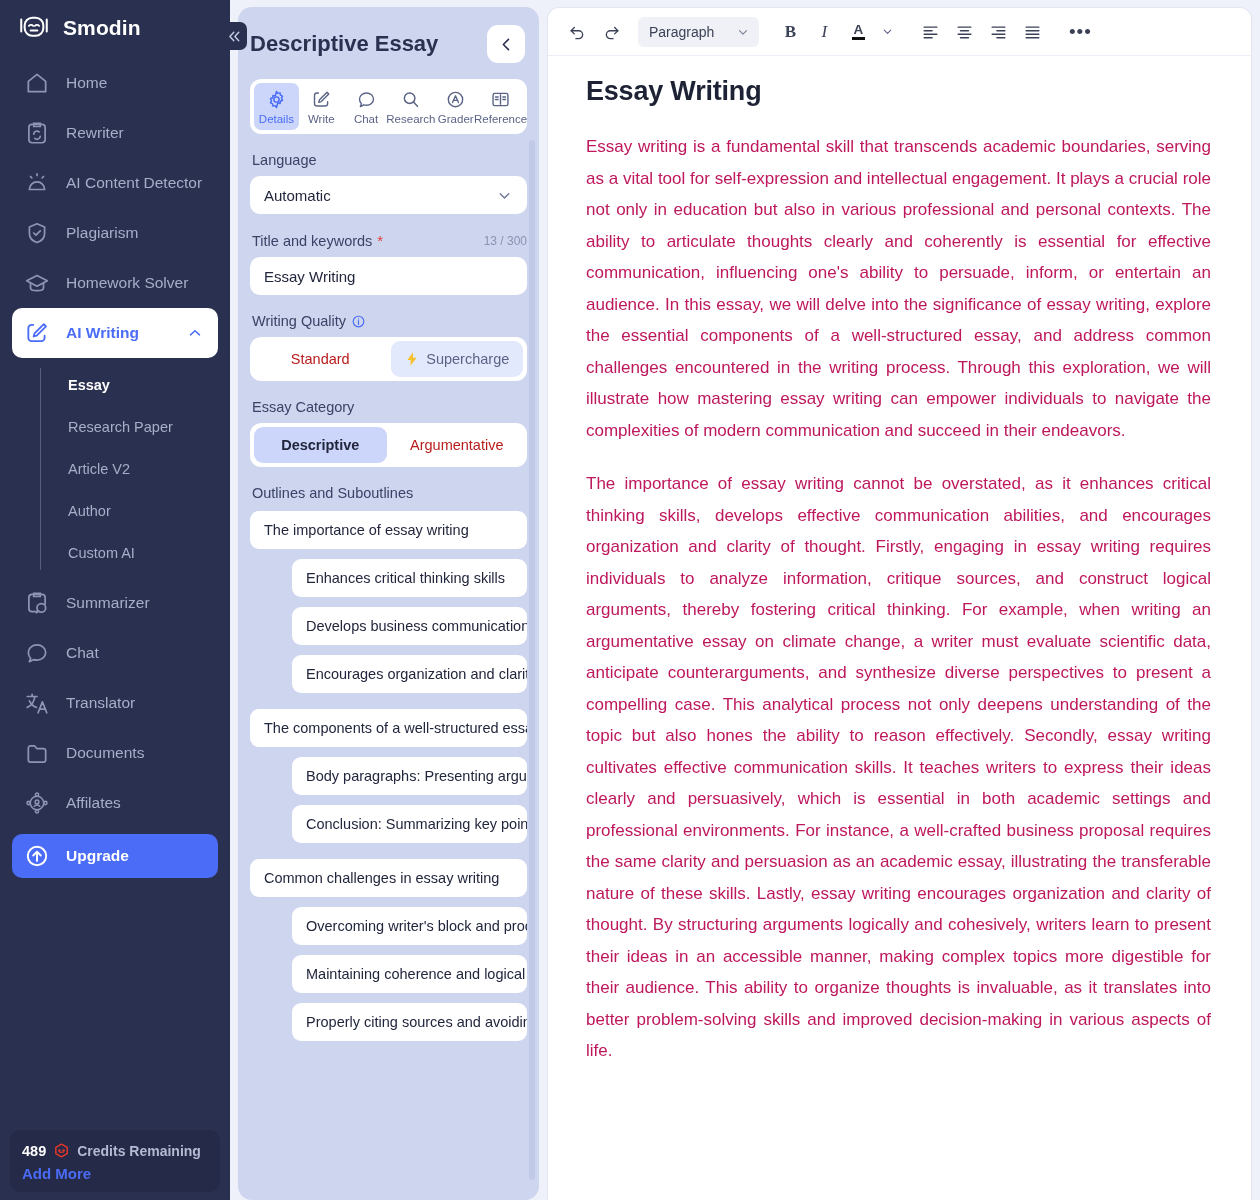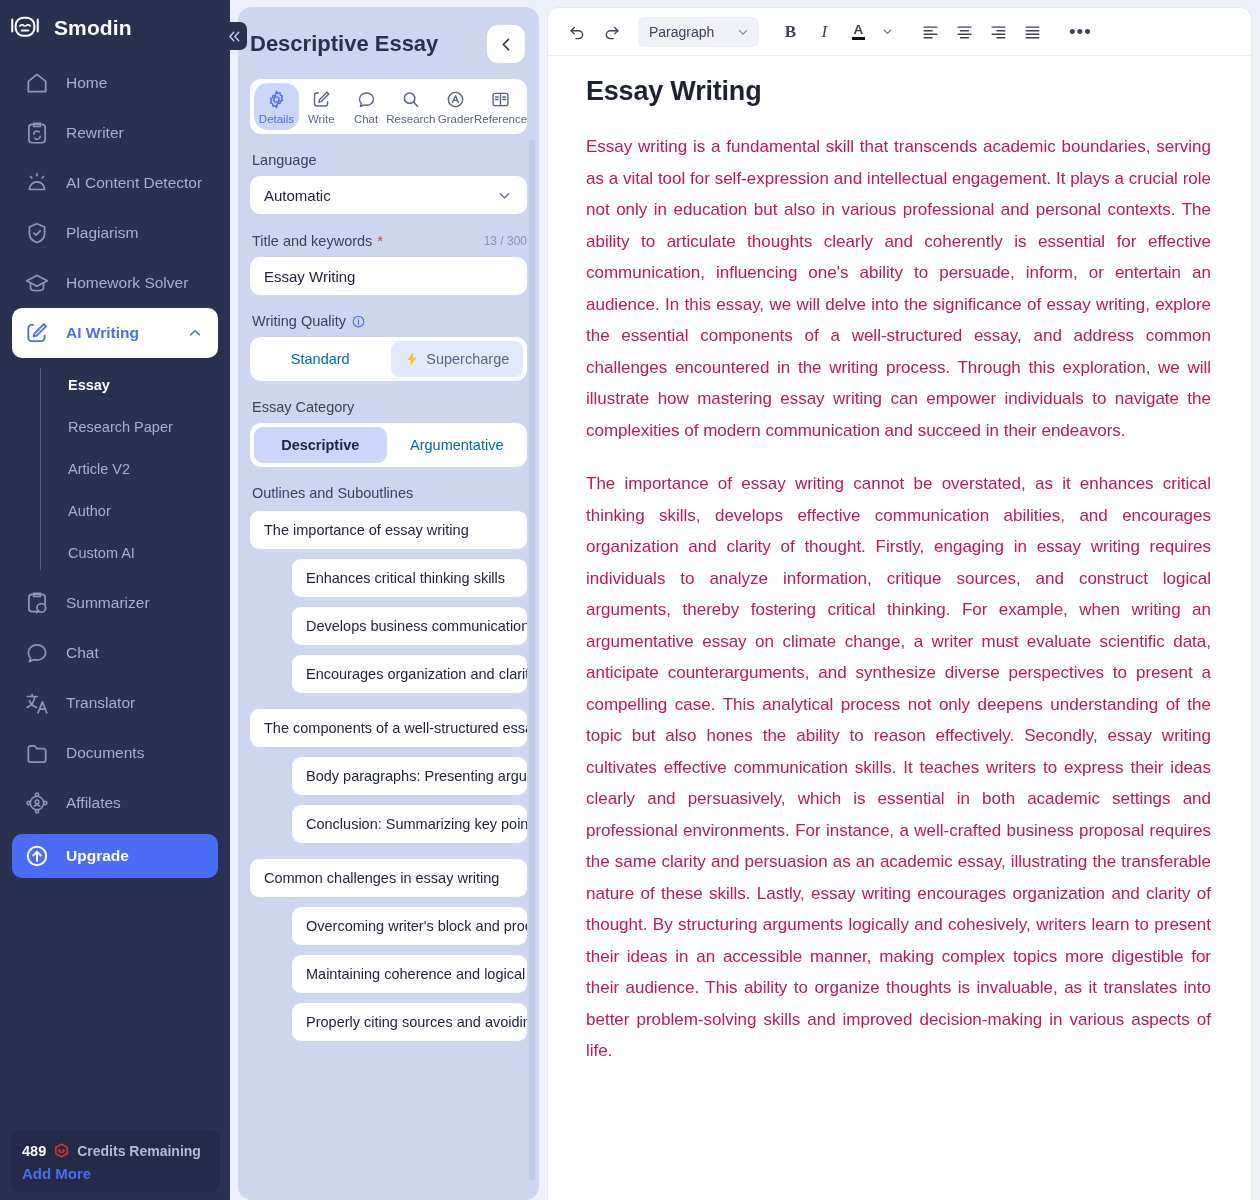"Smodin" .brand { padding: 14px 0 10px 8px -> 14px 0 10px 17px }
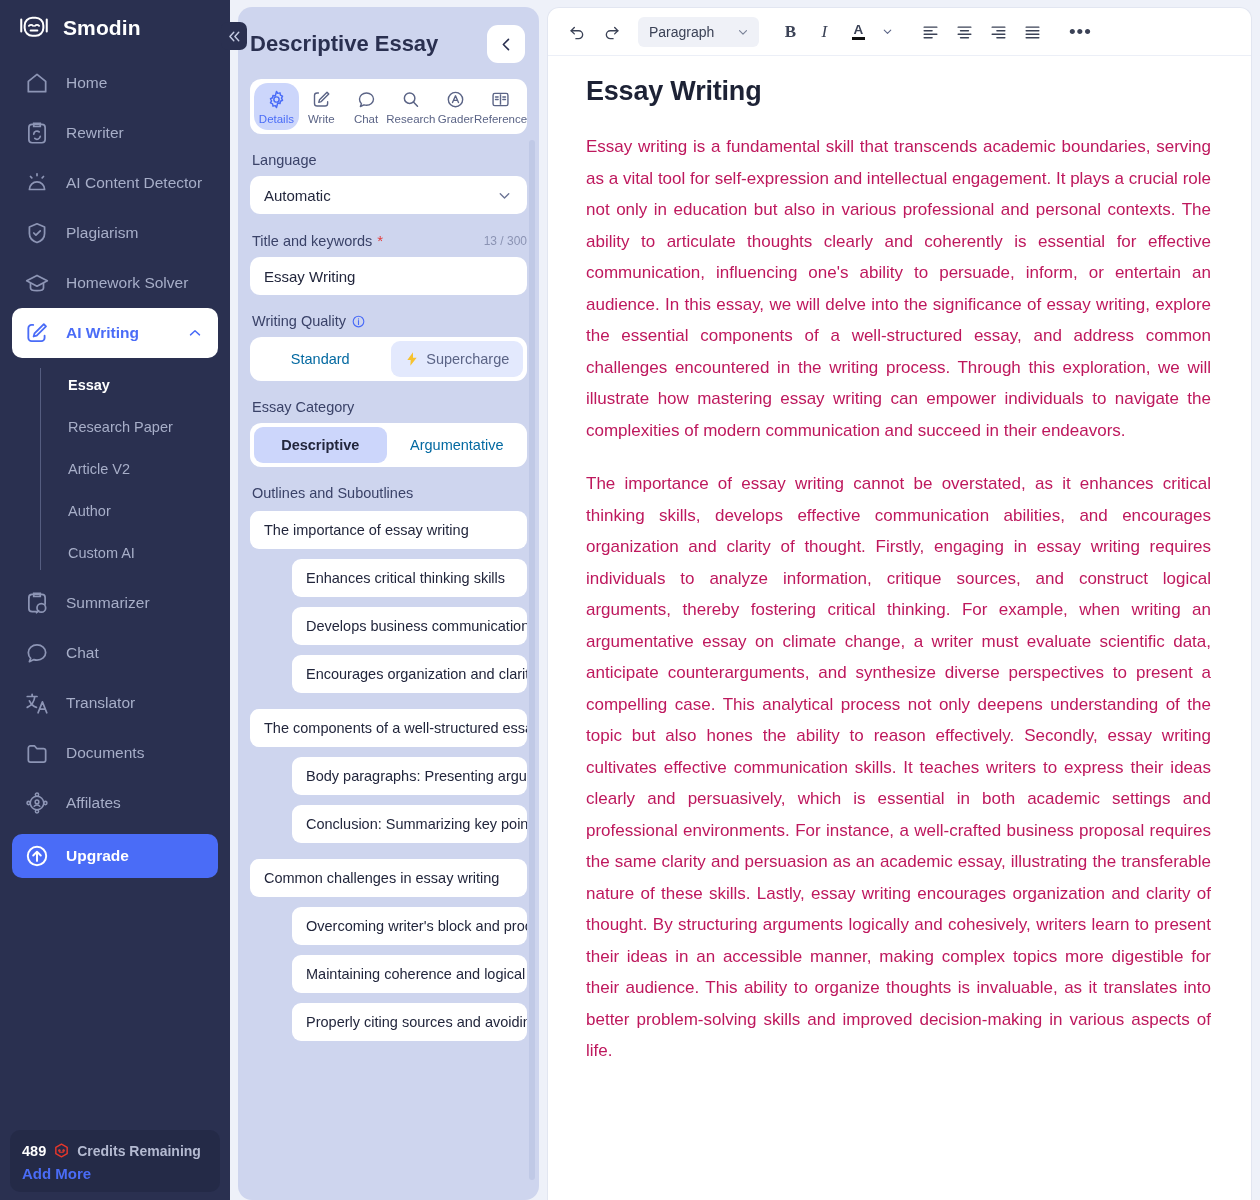"Details" .tab { border-radius: 14px -> 7px }
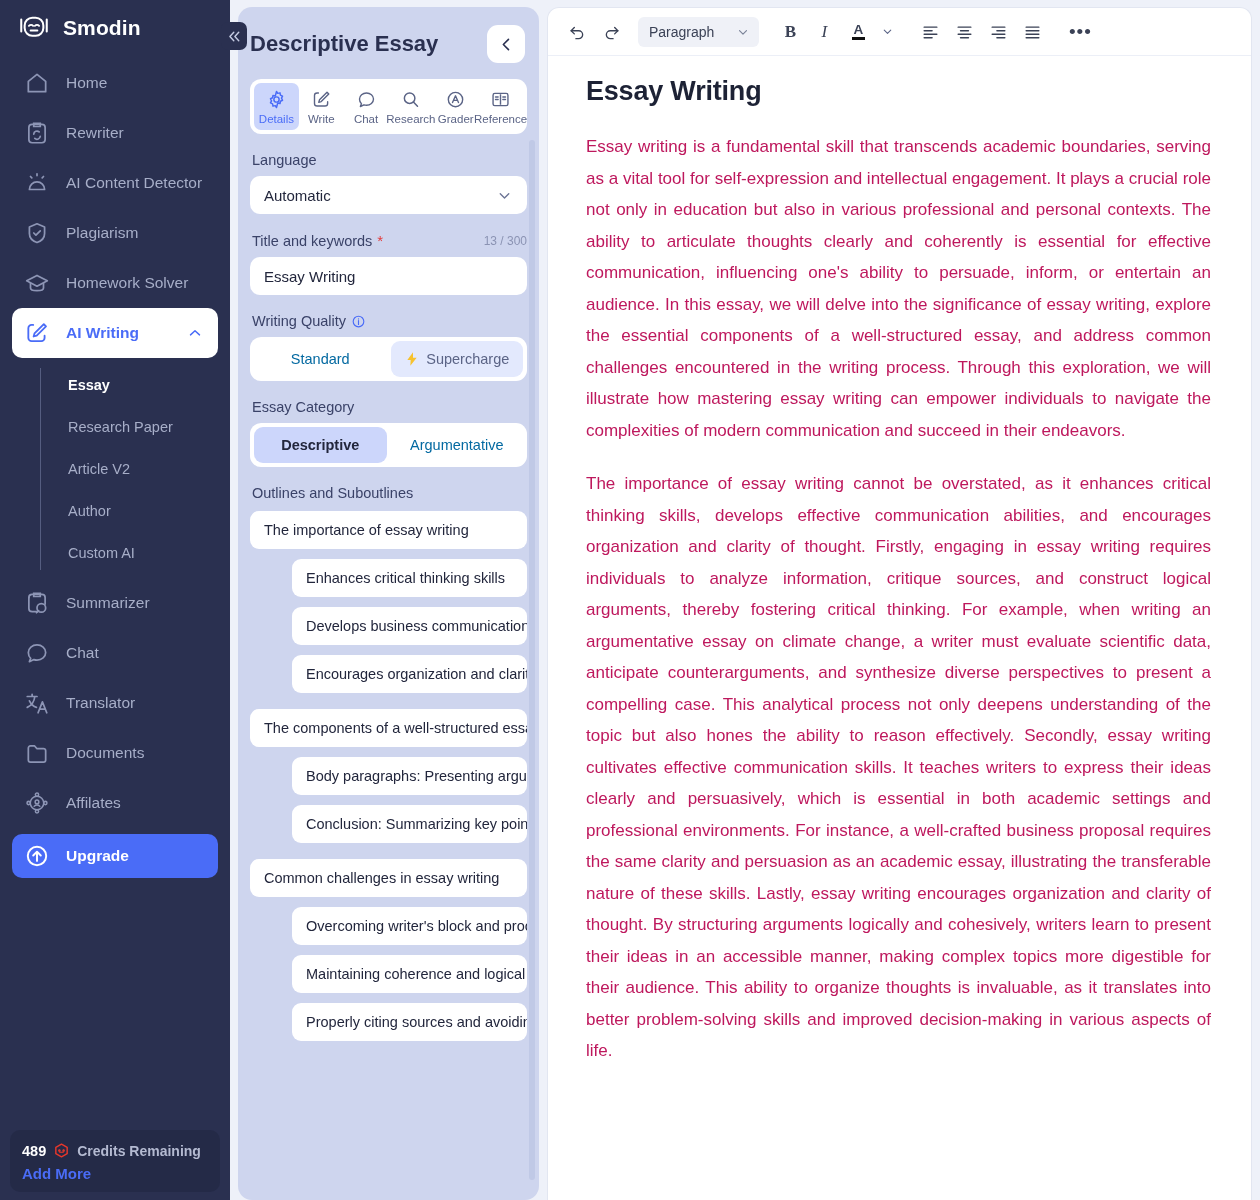"Standard" .seg-opt { color: #0369a1 -> #b91c1c }
